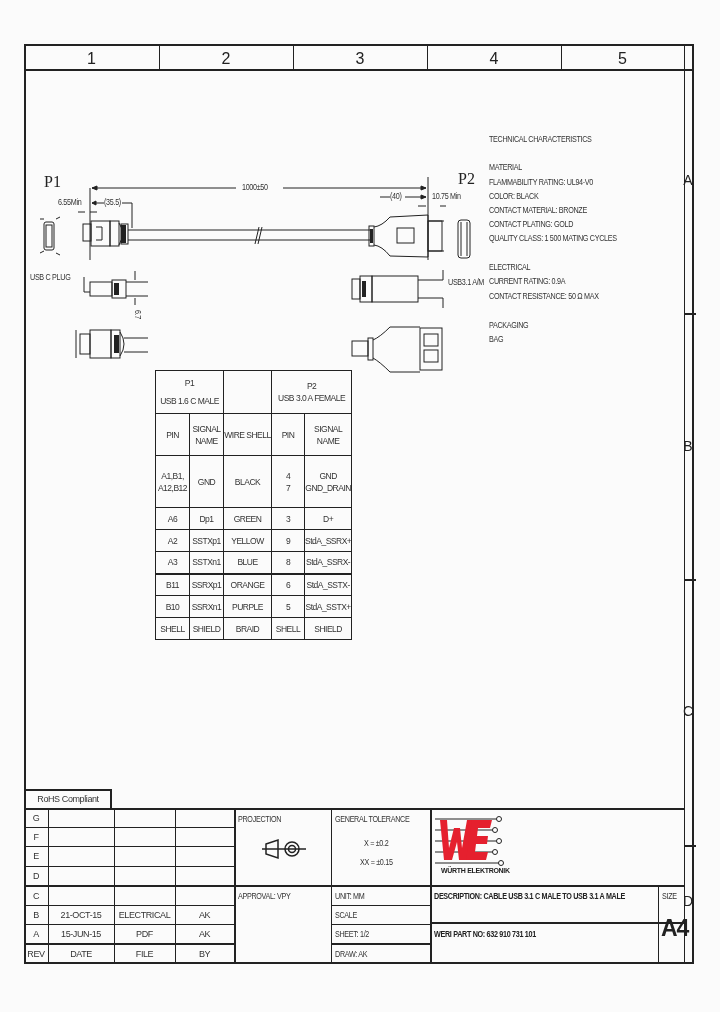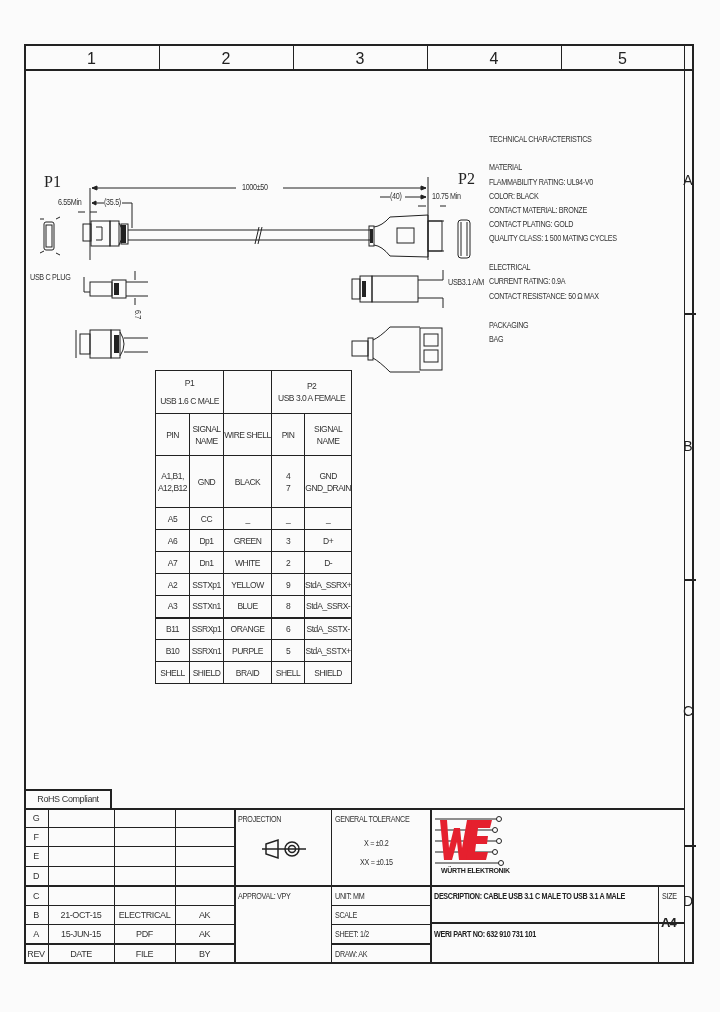"A5" tr { html: <tr> <td>A5</td> <td>CC</td> <td>_</td> <td>_</td> <td>_</td> </tr> -> none }
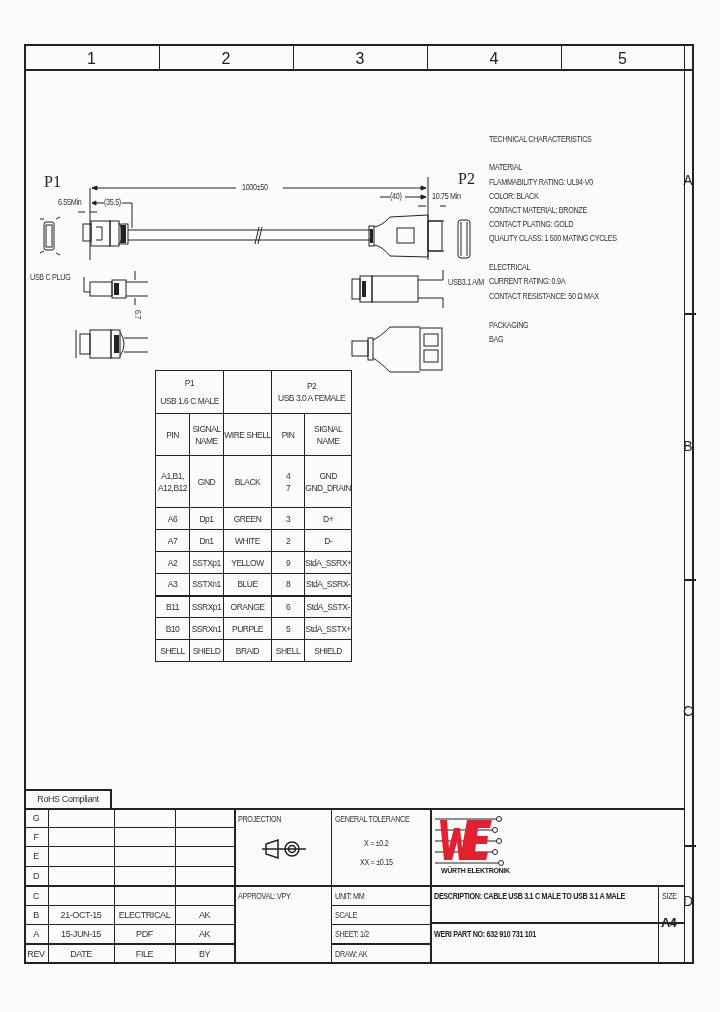"A7" tr { html: <tr> <td>A7</td> <td>Dn1</td> <td>WHITE</td> <td>2</td> <td>D-</td> </tr> -> none }
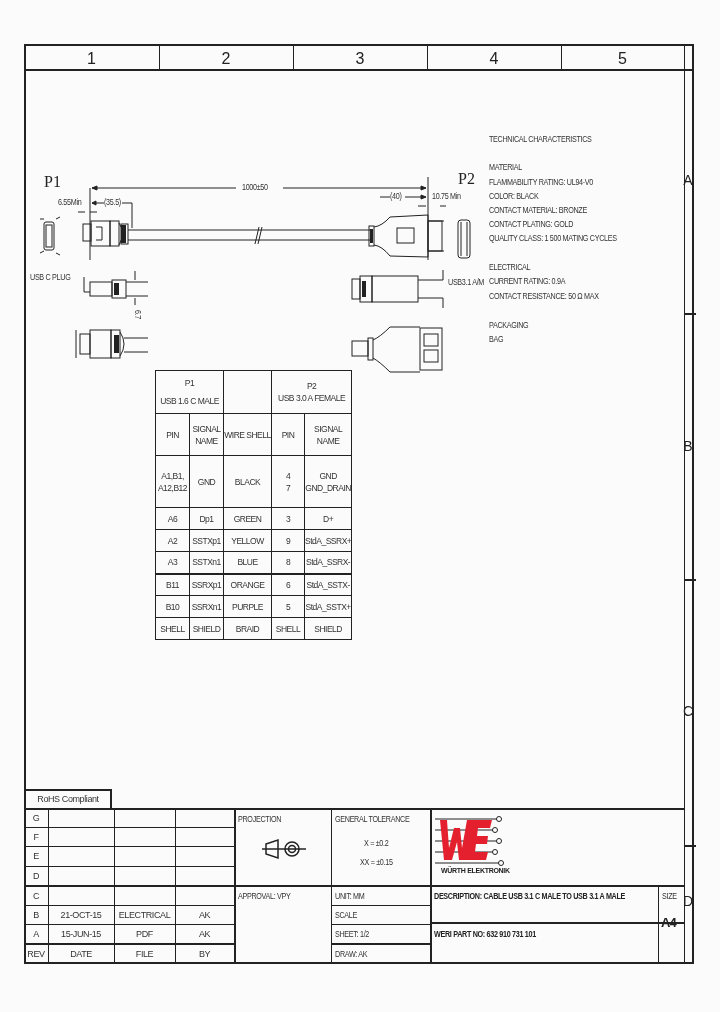"A4" div.abs { font-size: 13px -> 23px }
